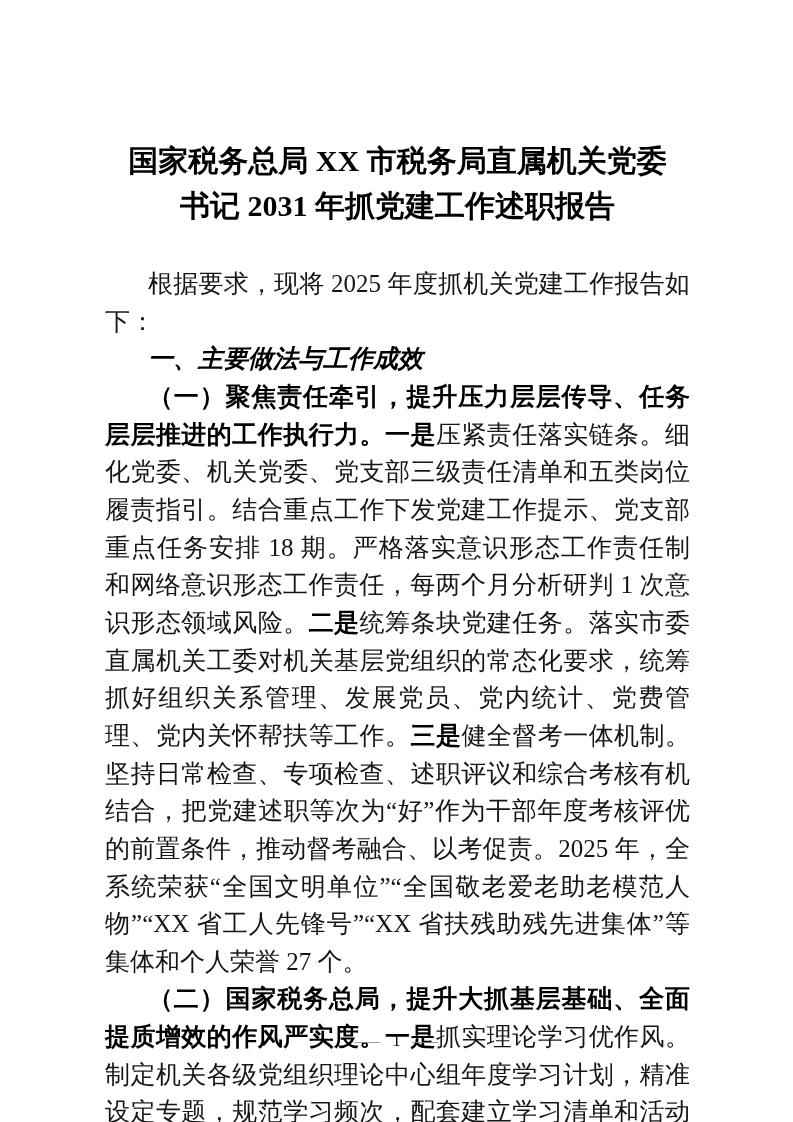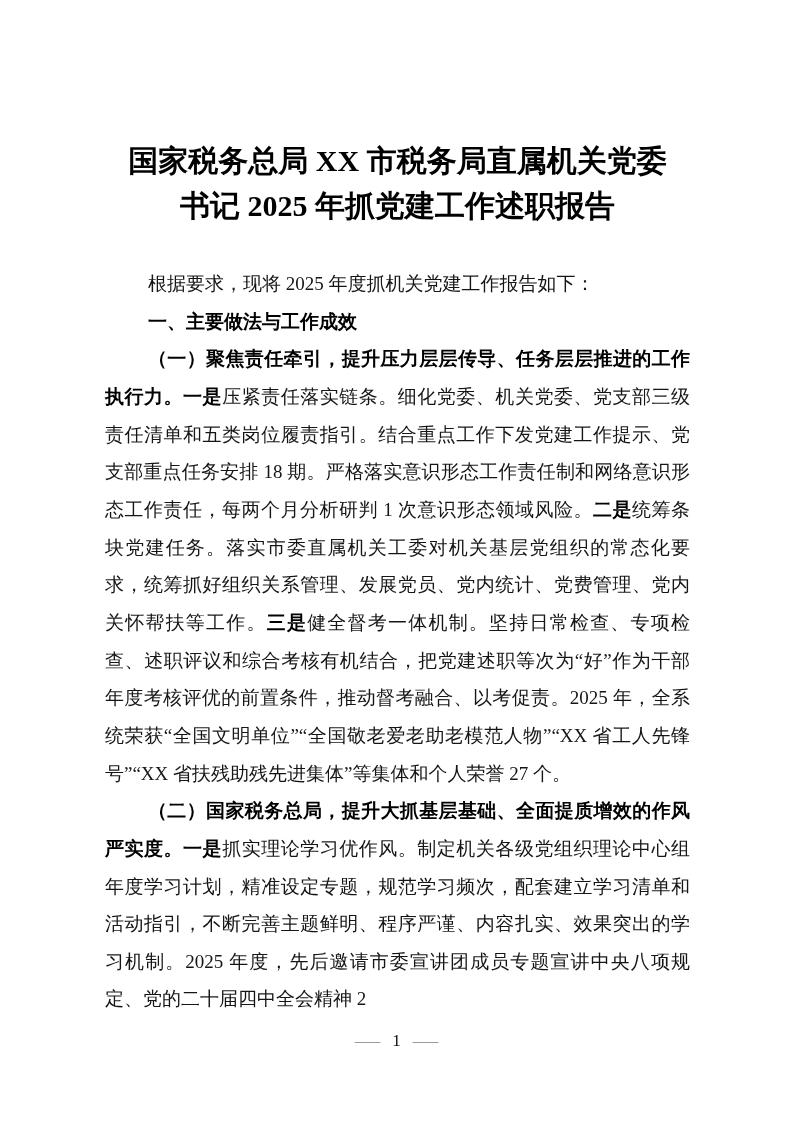"书记 2025 年抓党建工作述职报告" div.doc-title-line { text: 2025 -> 2031 }
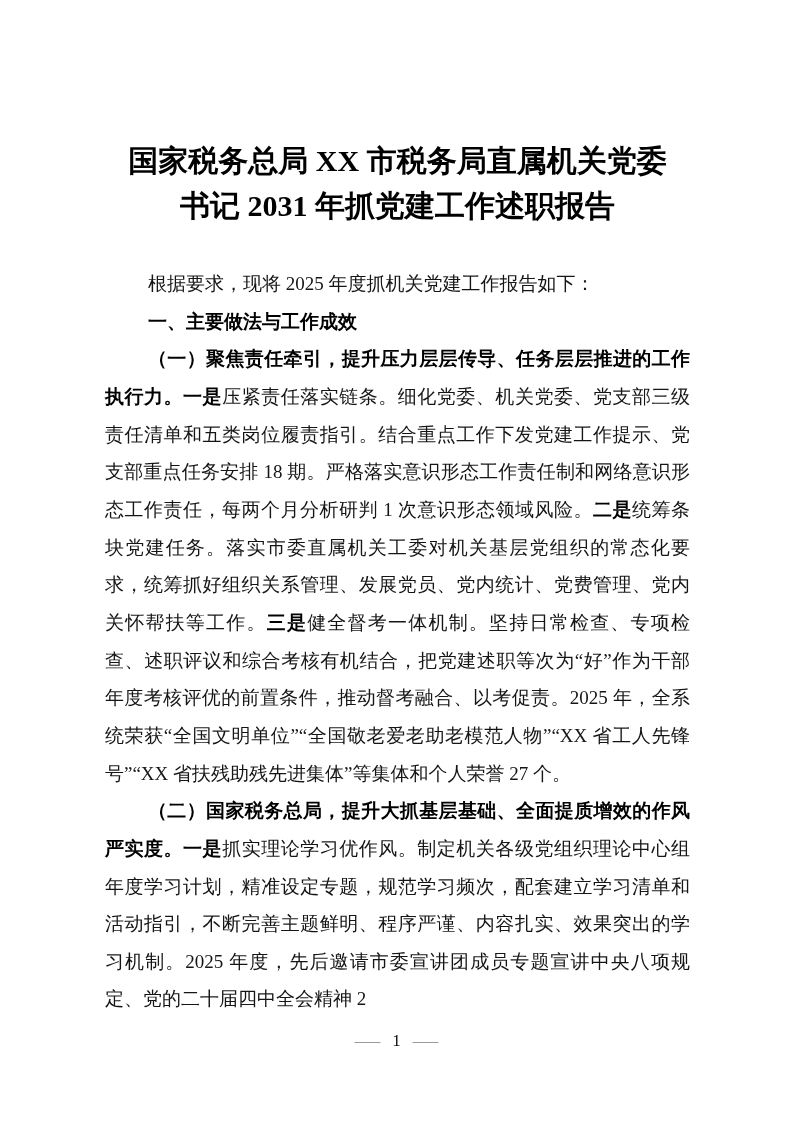"根据要求，现将 2025 年度抓机关党建工作报告如下：" .para { font-size: 19px -> 25px }
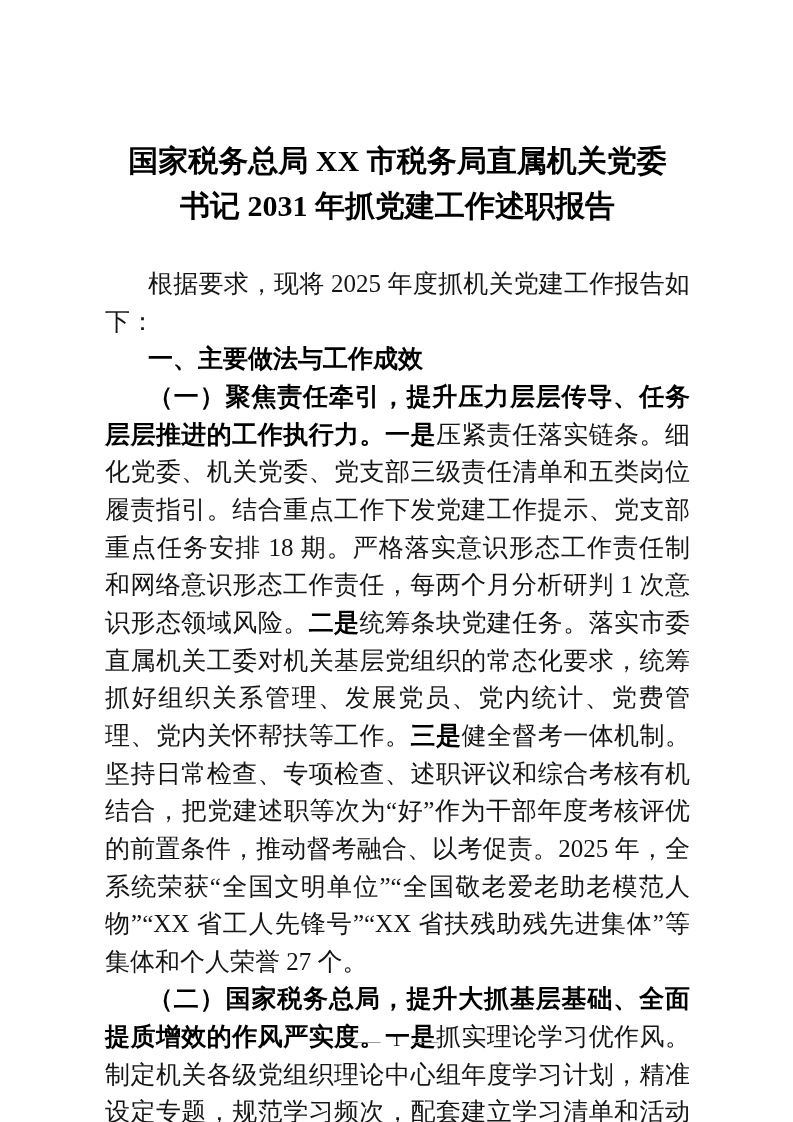"一、主要做法与工作成效" .para.heading { font-style: none -> italic }
